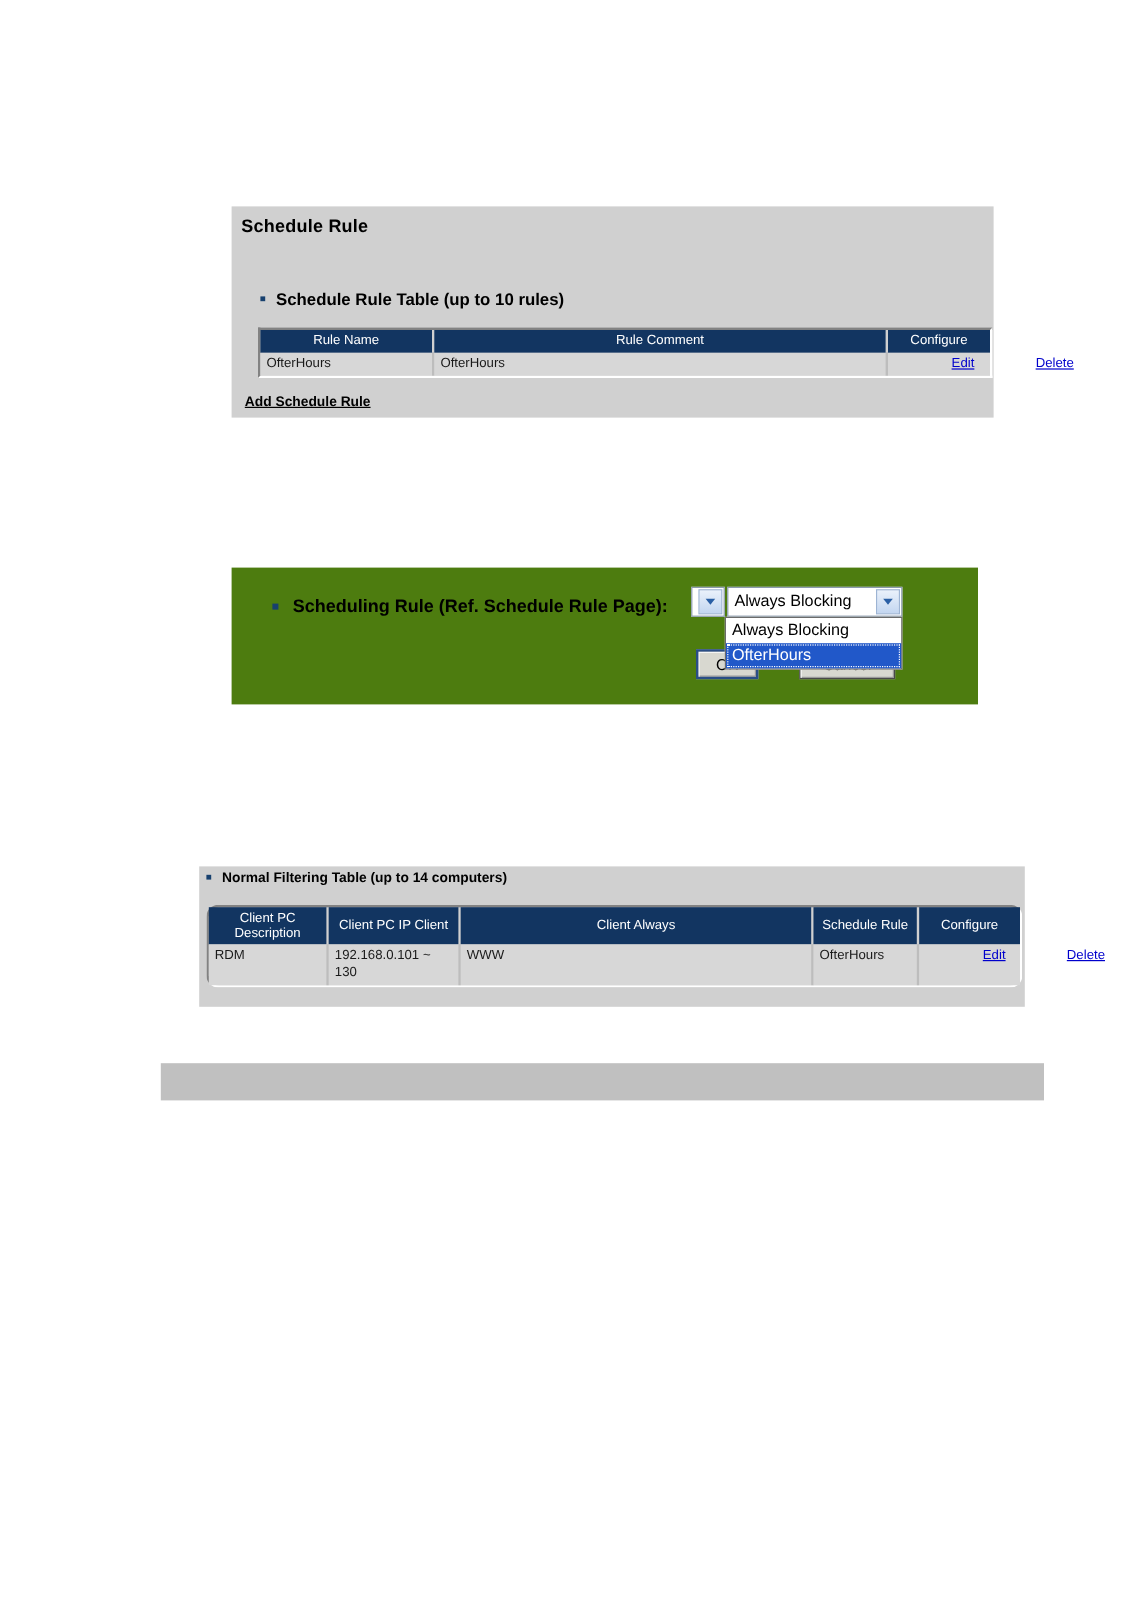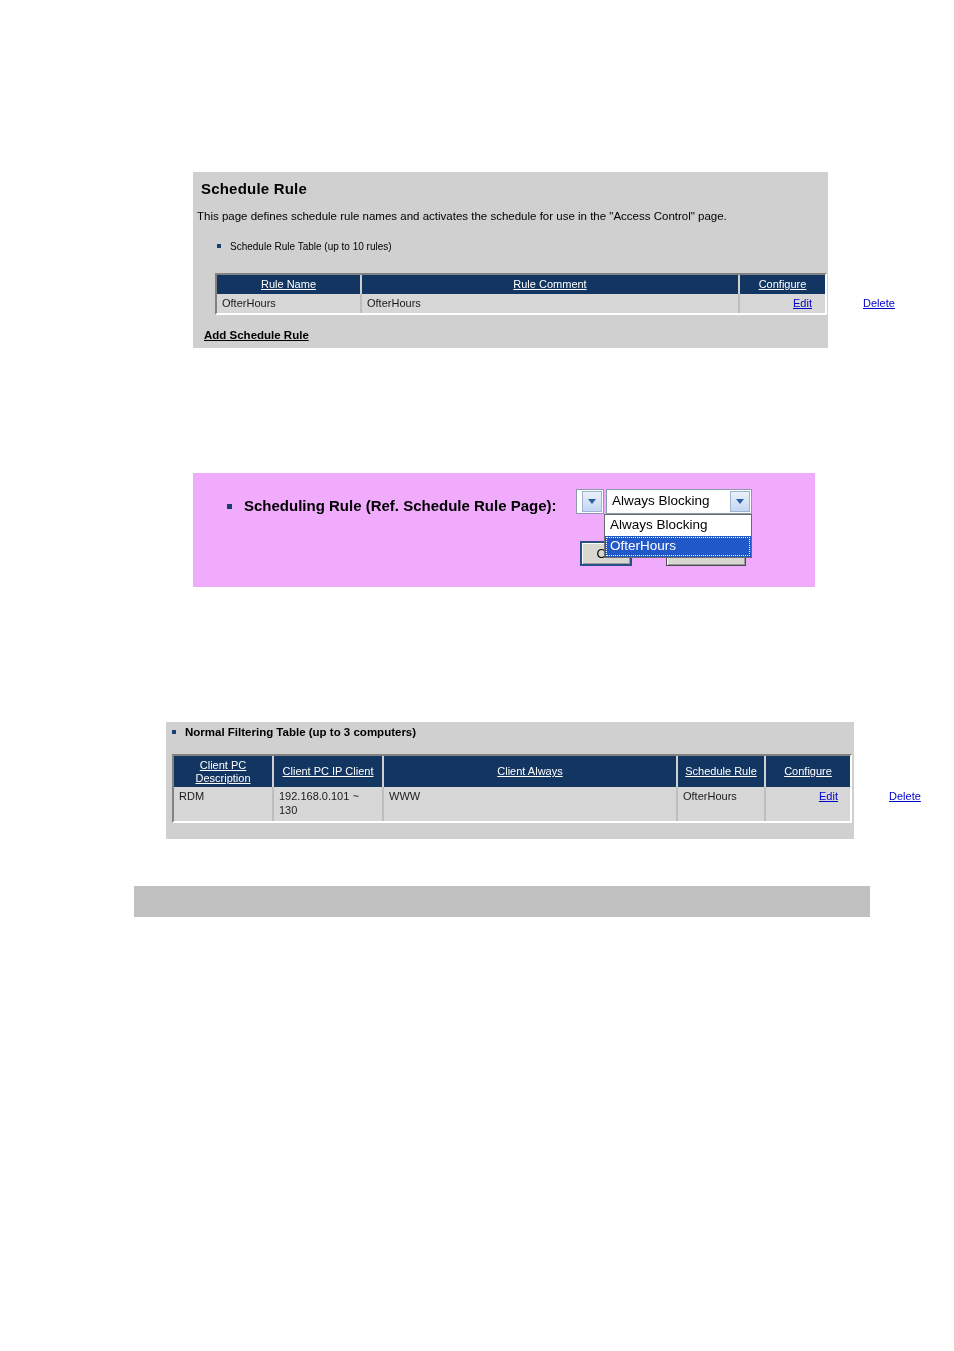"This page defines schedule rule" div.sr-desc { html: <div>This page defines schedule rule names and activates the schedule for use in the "Access Control" page.</div> -> none }
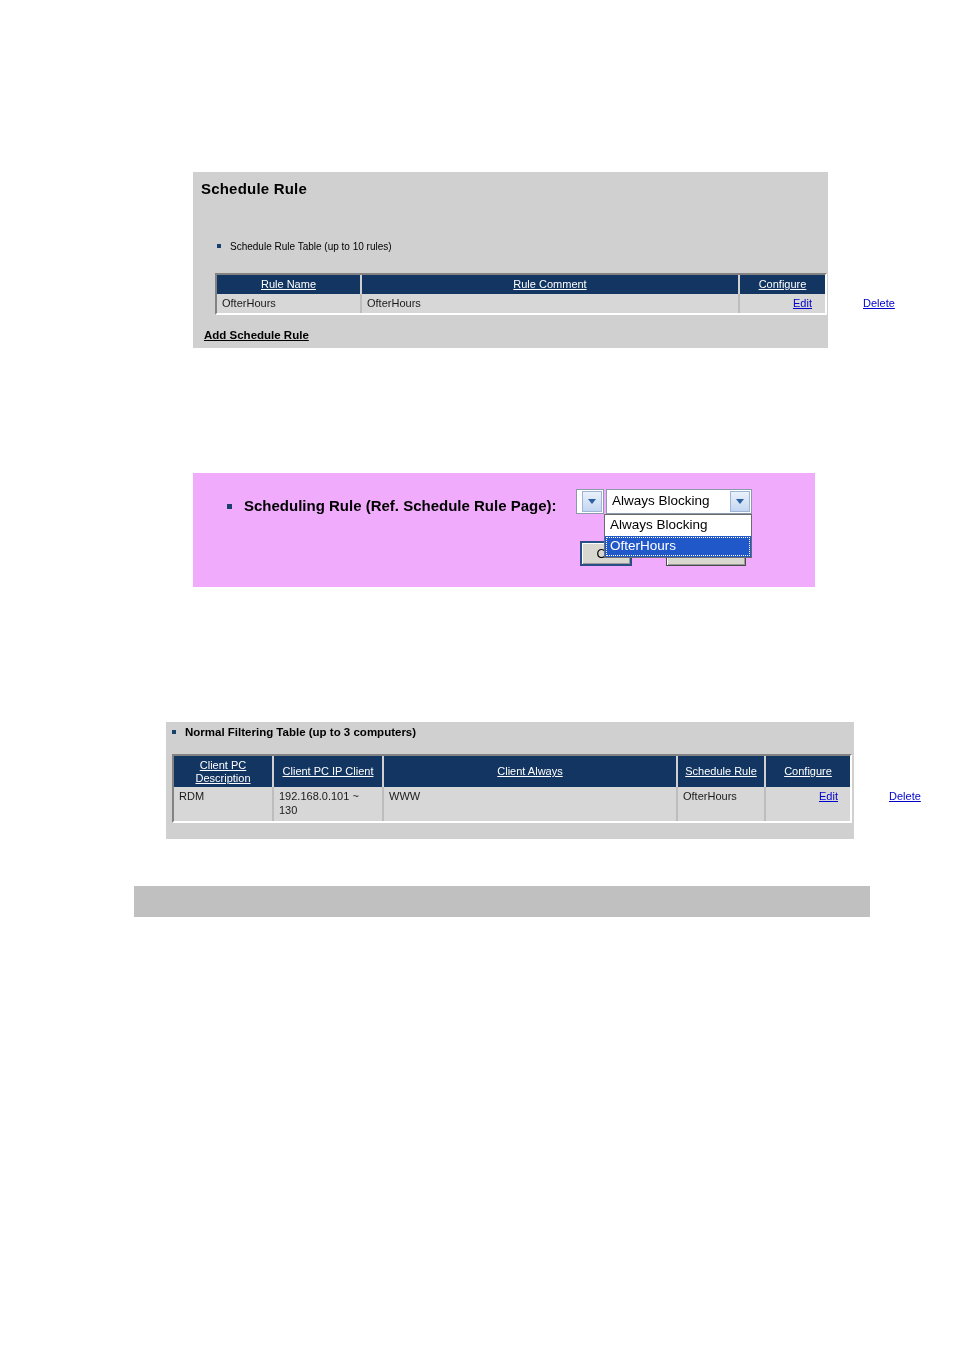"Schedule Rule Table (up to" .sr-bullet-row { font-size: 10px -> 14px; font-weight: normal -> bold }
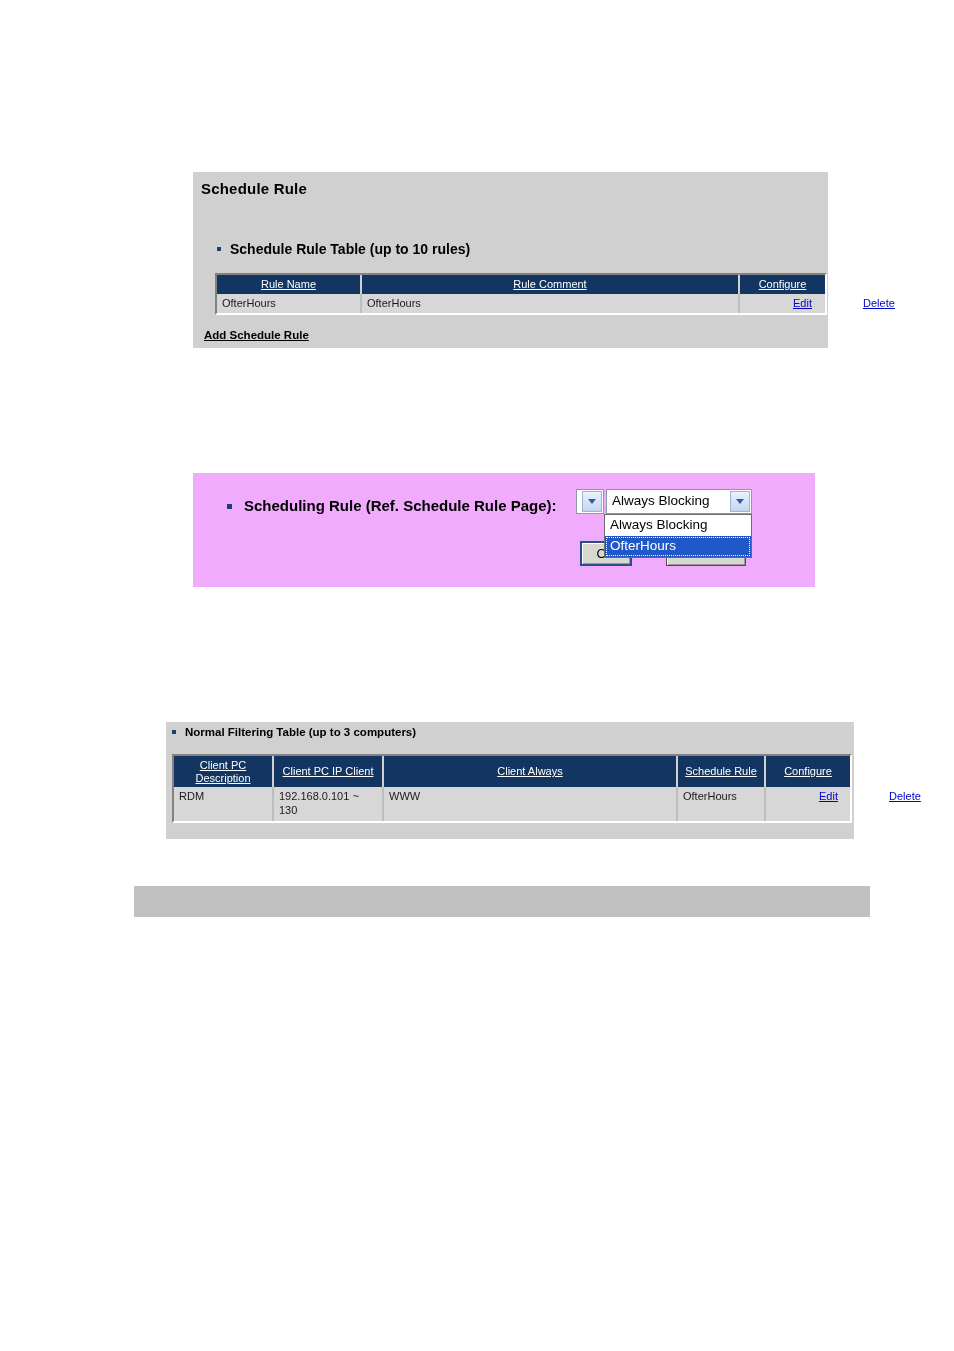"Rule Name" .dev-table th { text-decoration: underline -> none }
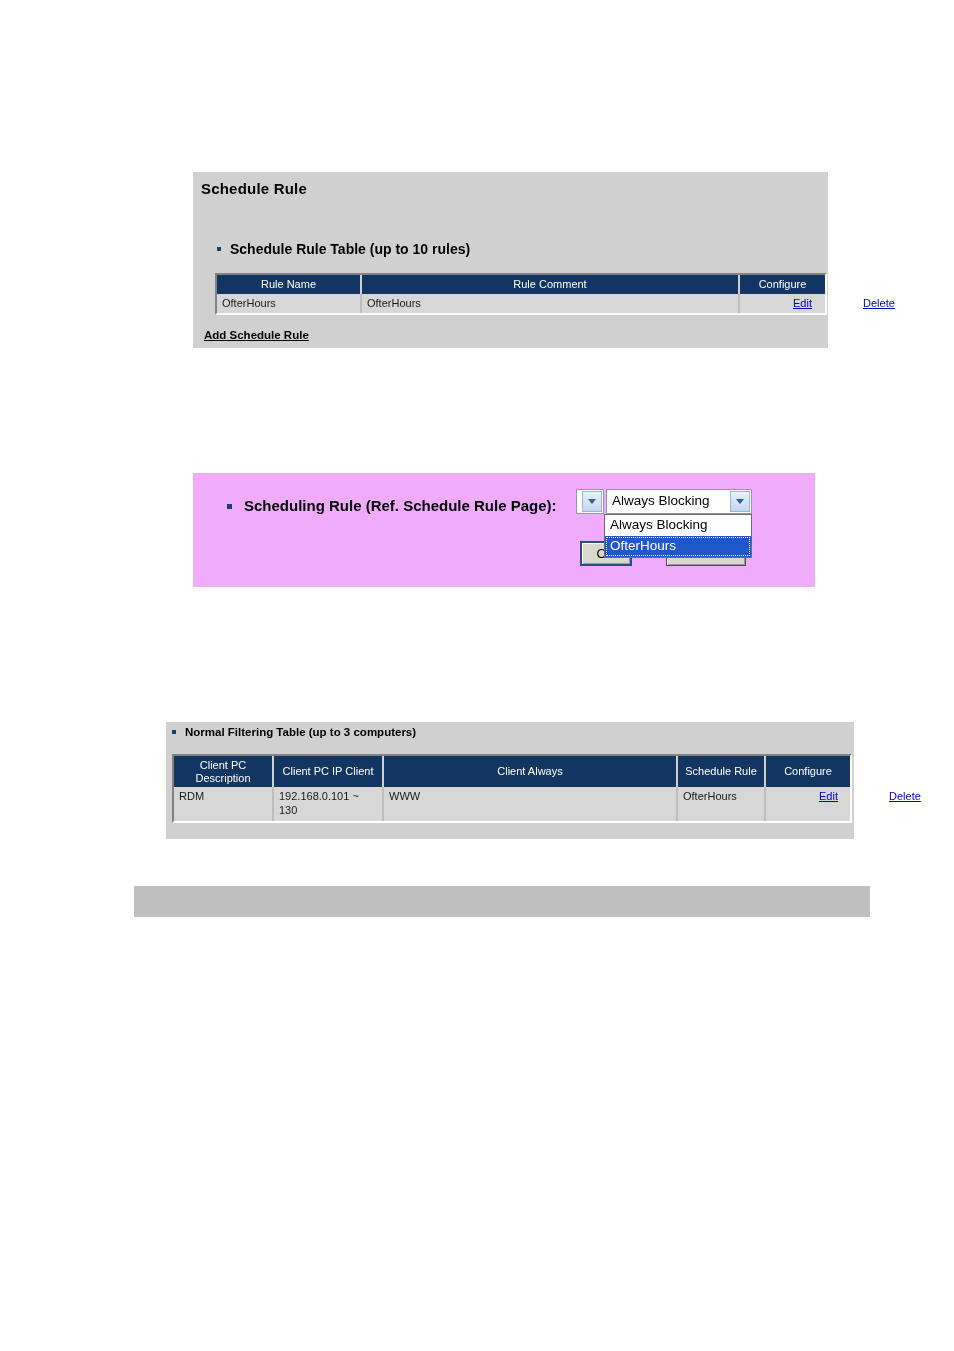"Scheduling Rule (Ref. Schedule Rule" .panel-scheduling { background: #f0abfc -> #4d7c0f }
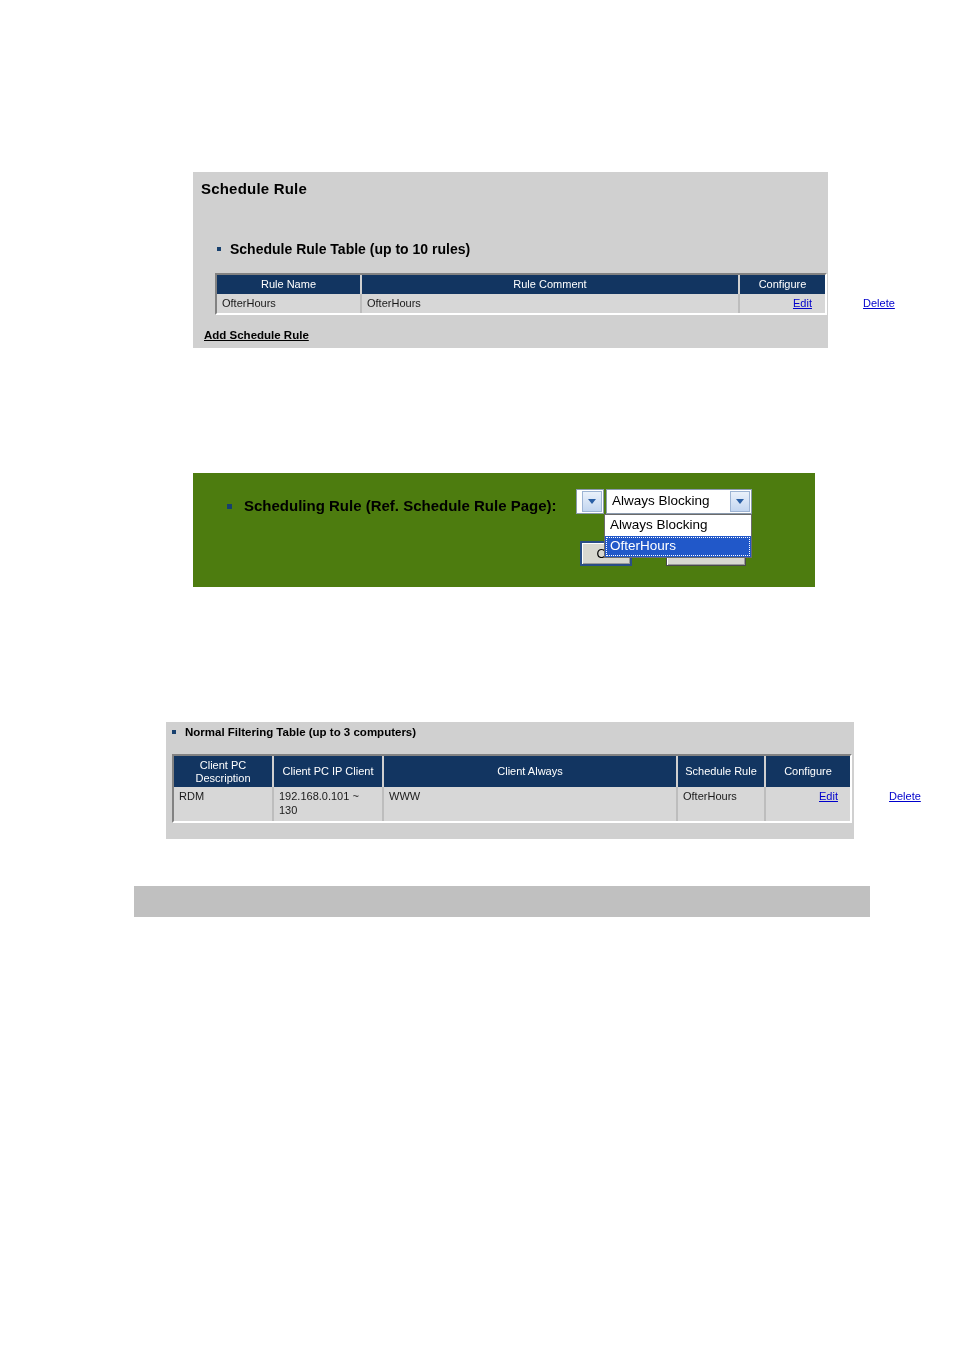"Normal Filtering Table (up to" span { text: 3 -> 14 }
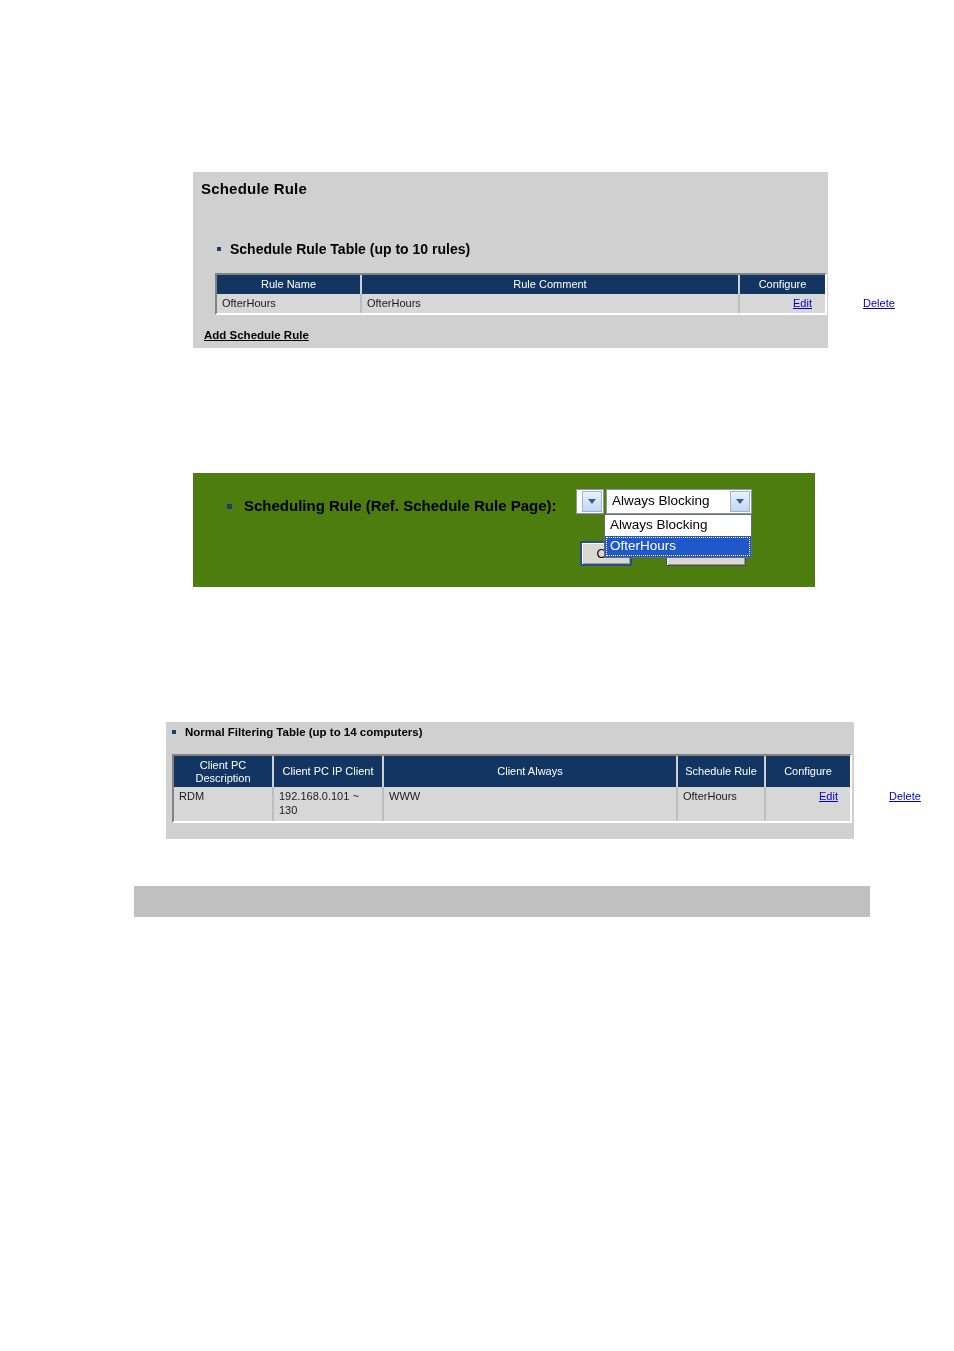"Client PC Description" #normal-filtering-table { border-radius: none -> 10px }
